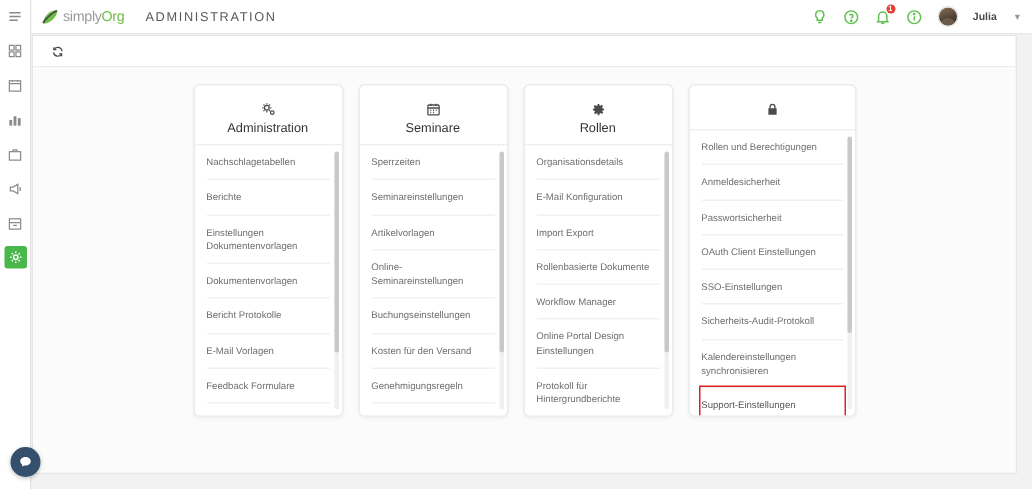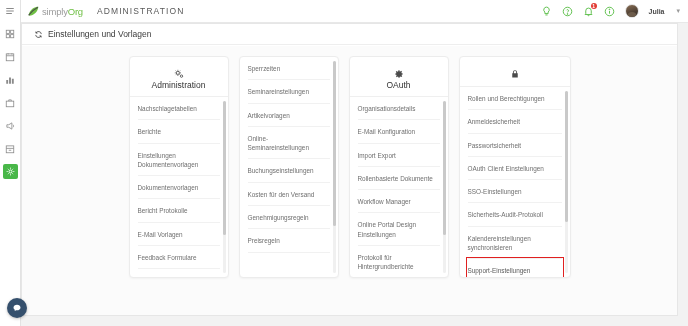"Einstellungen und Vorlagen" span.bc-text { html: <span>Einstellungen und Vorlagen</span> -> none }
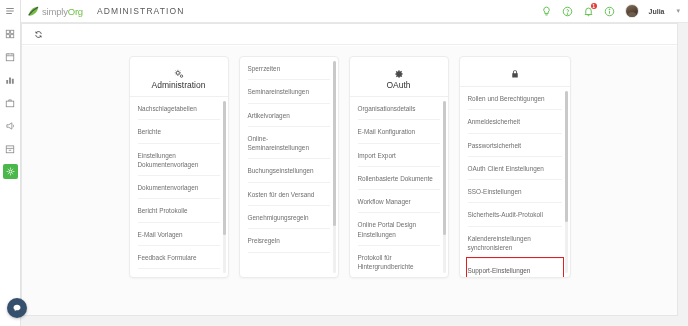"Seminare" div.card-head { html: none -> <div> <div> <svg> <rect></rect> <path></path> <path></path> </svg> </div> <div>Seminare</div> </div> }
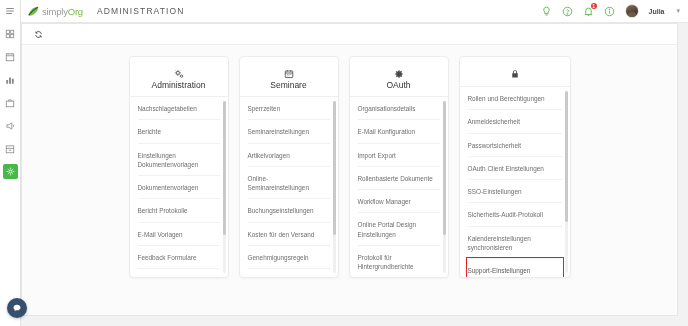"OAuth" div.card-title { text: OAuth -> Rollen }
